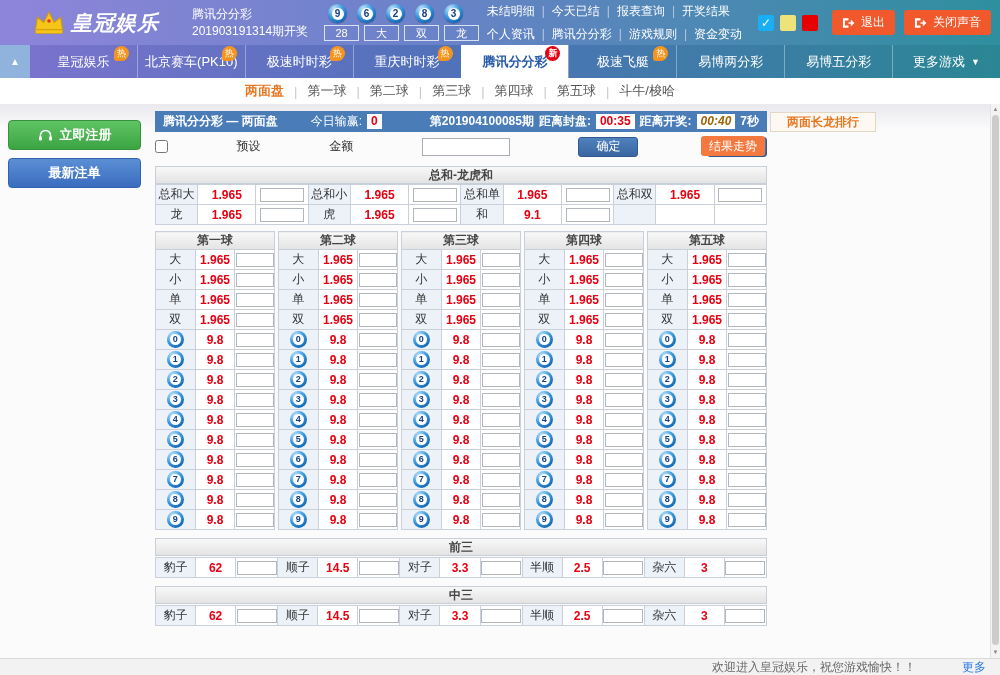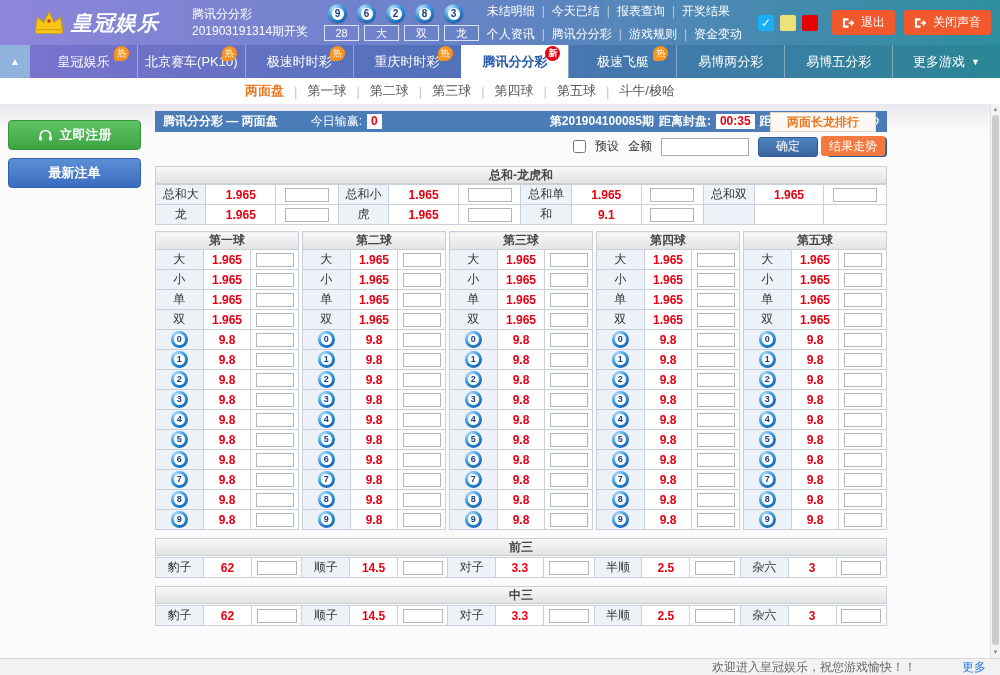"腾讯分分彩 — 两面盘" .main { width: 732px -> 612px }
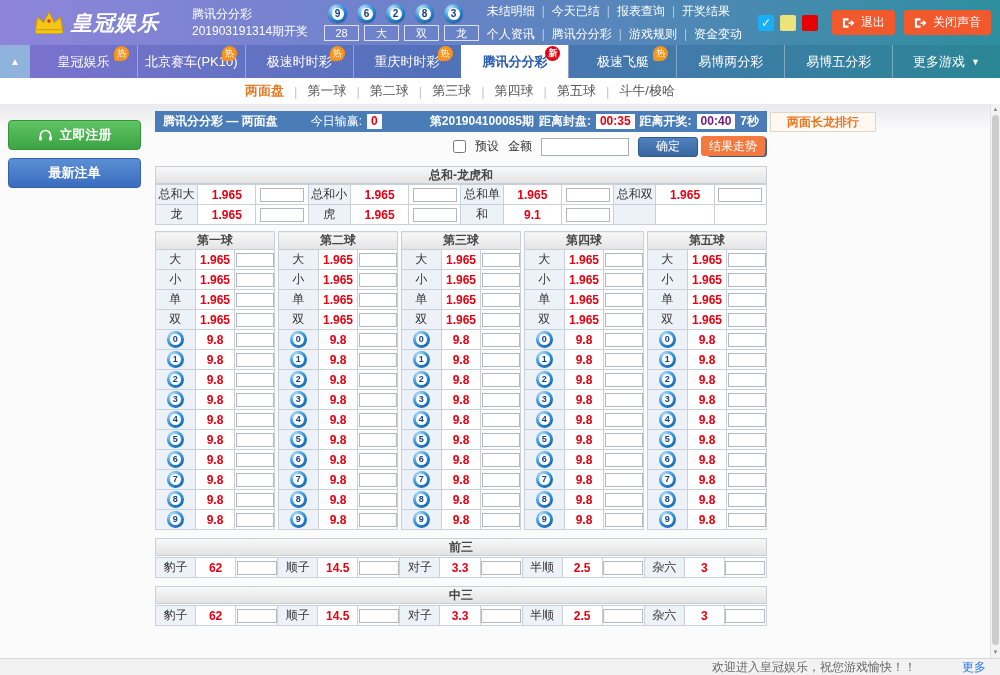"00:40" .grn { color: #701a75 -> #a16207; font-style: none -> italic }
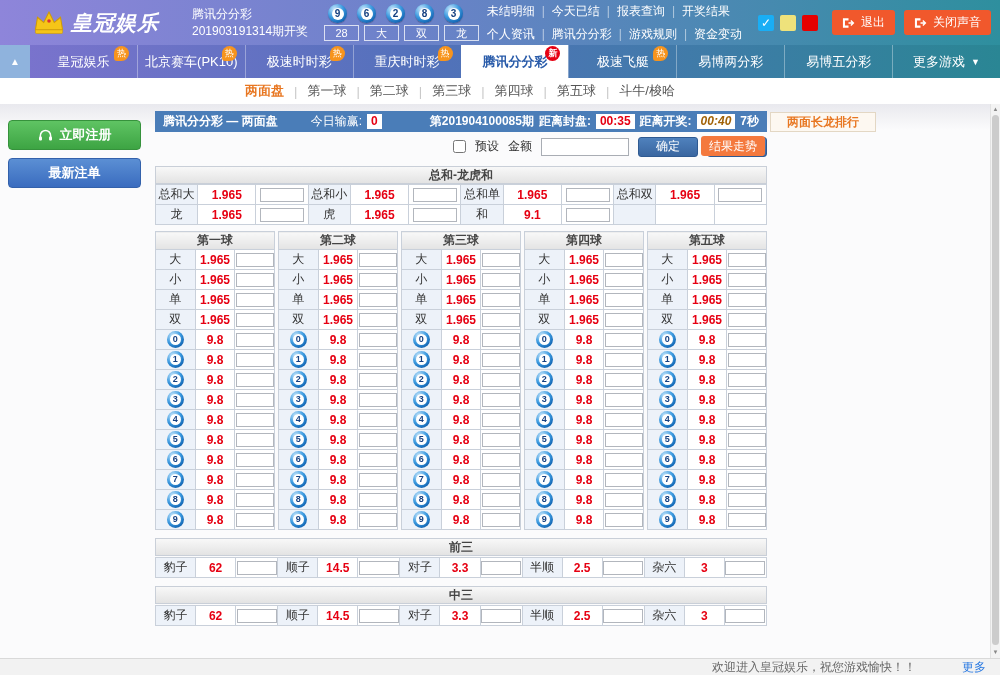"预设" .controls { justify-content: flex-end -> space-between }
